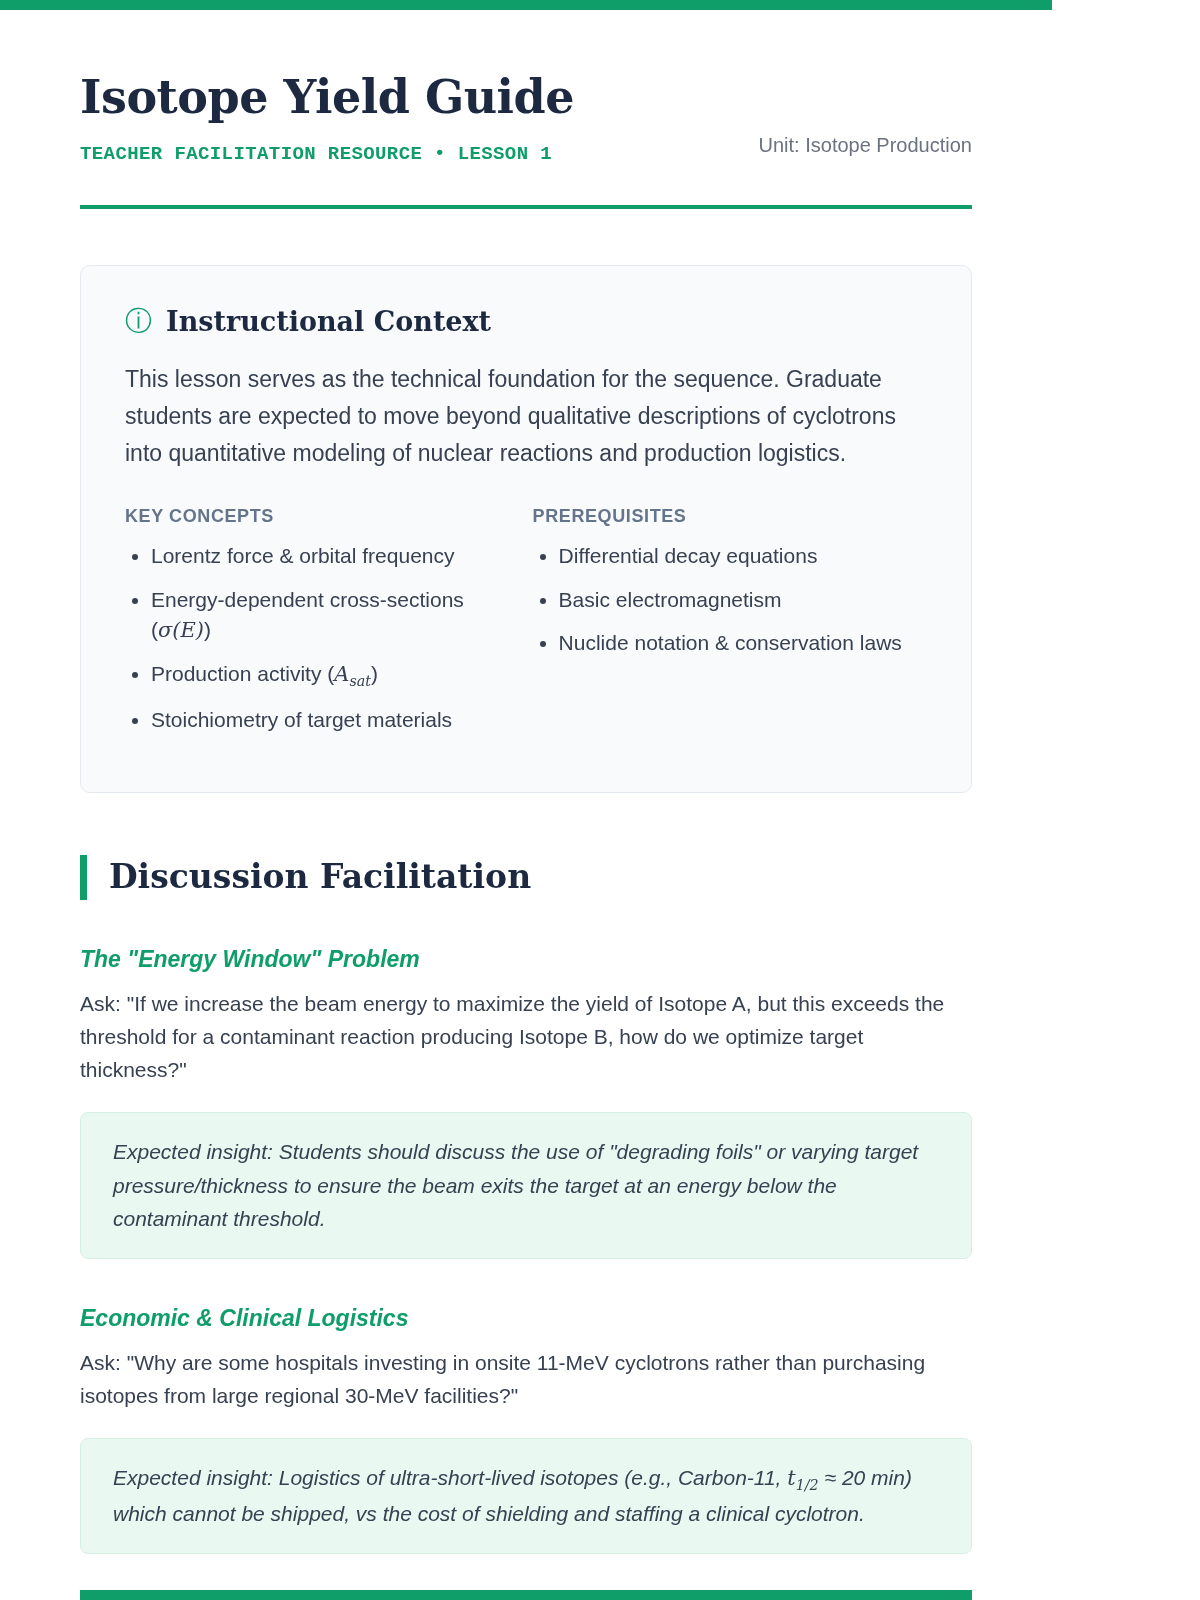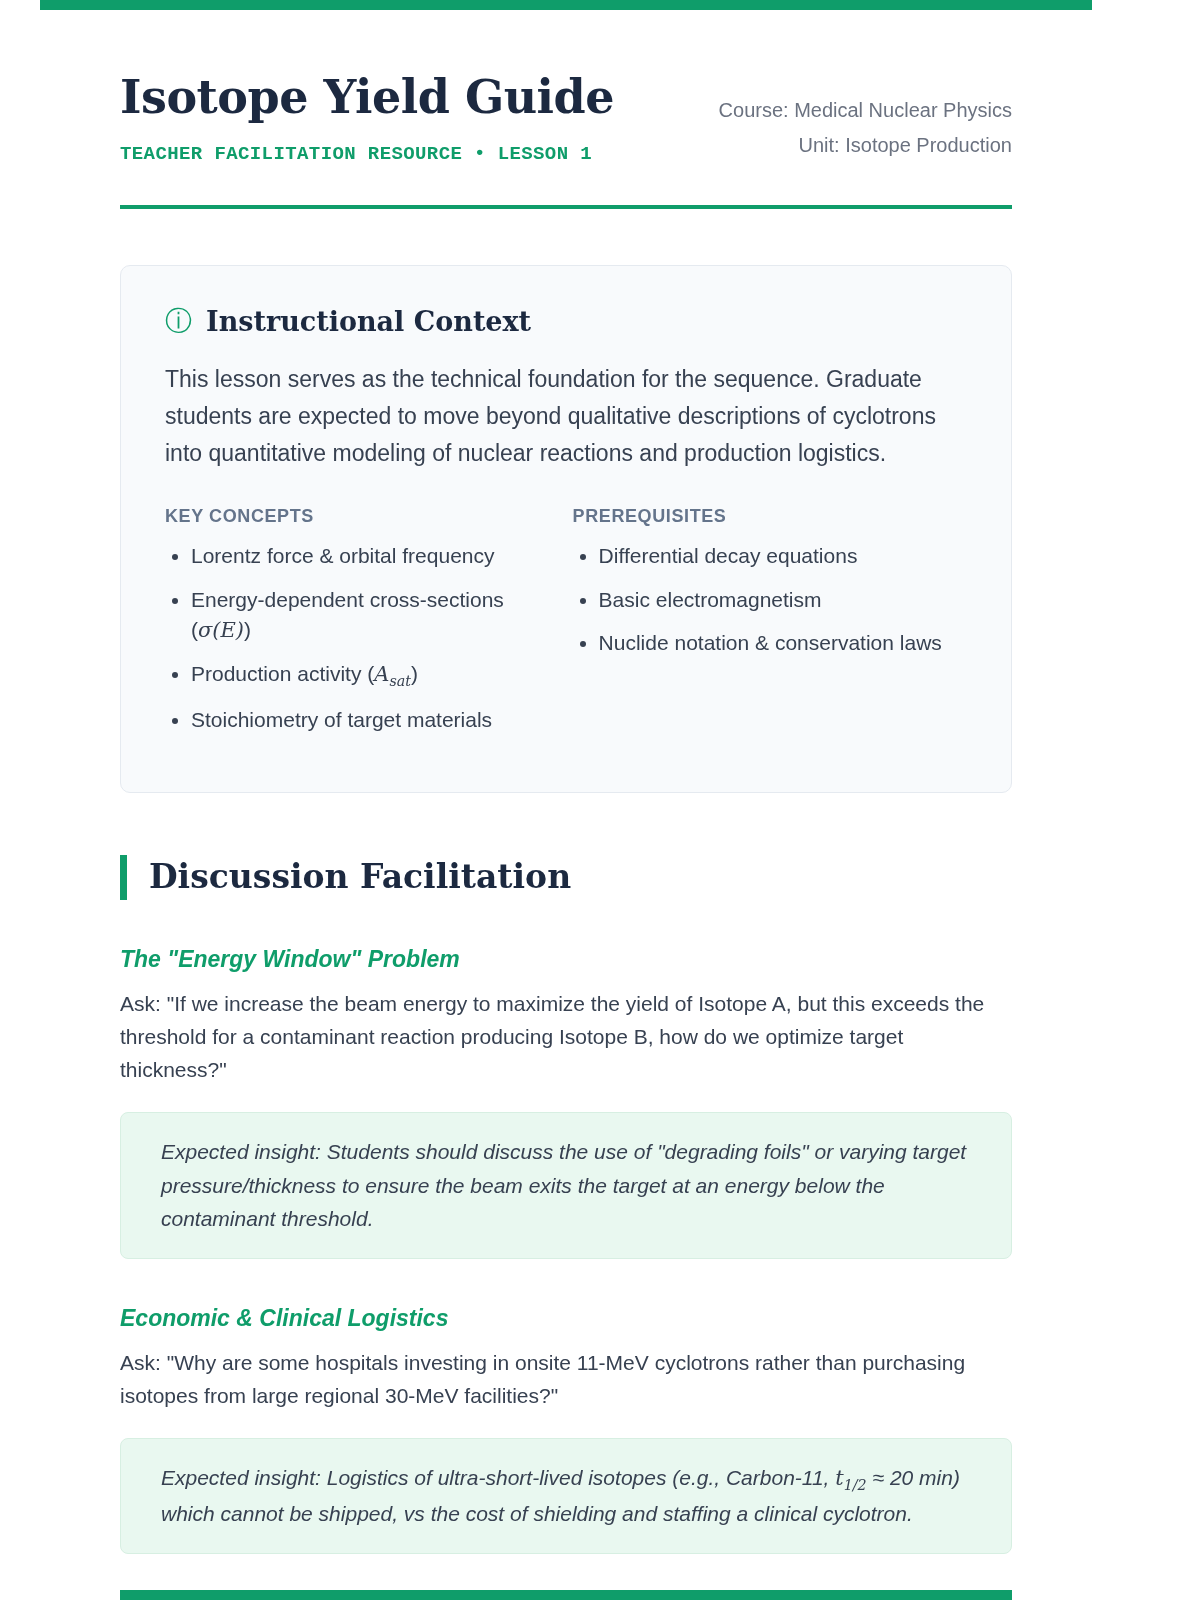"Isotope Yield Guide" .page { margin-left: 40px -> none }
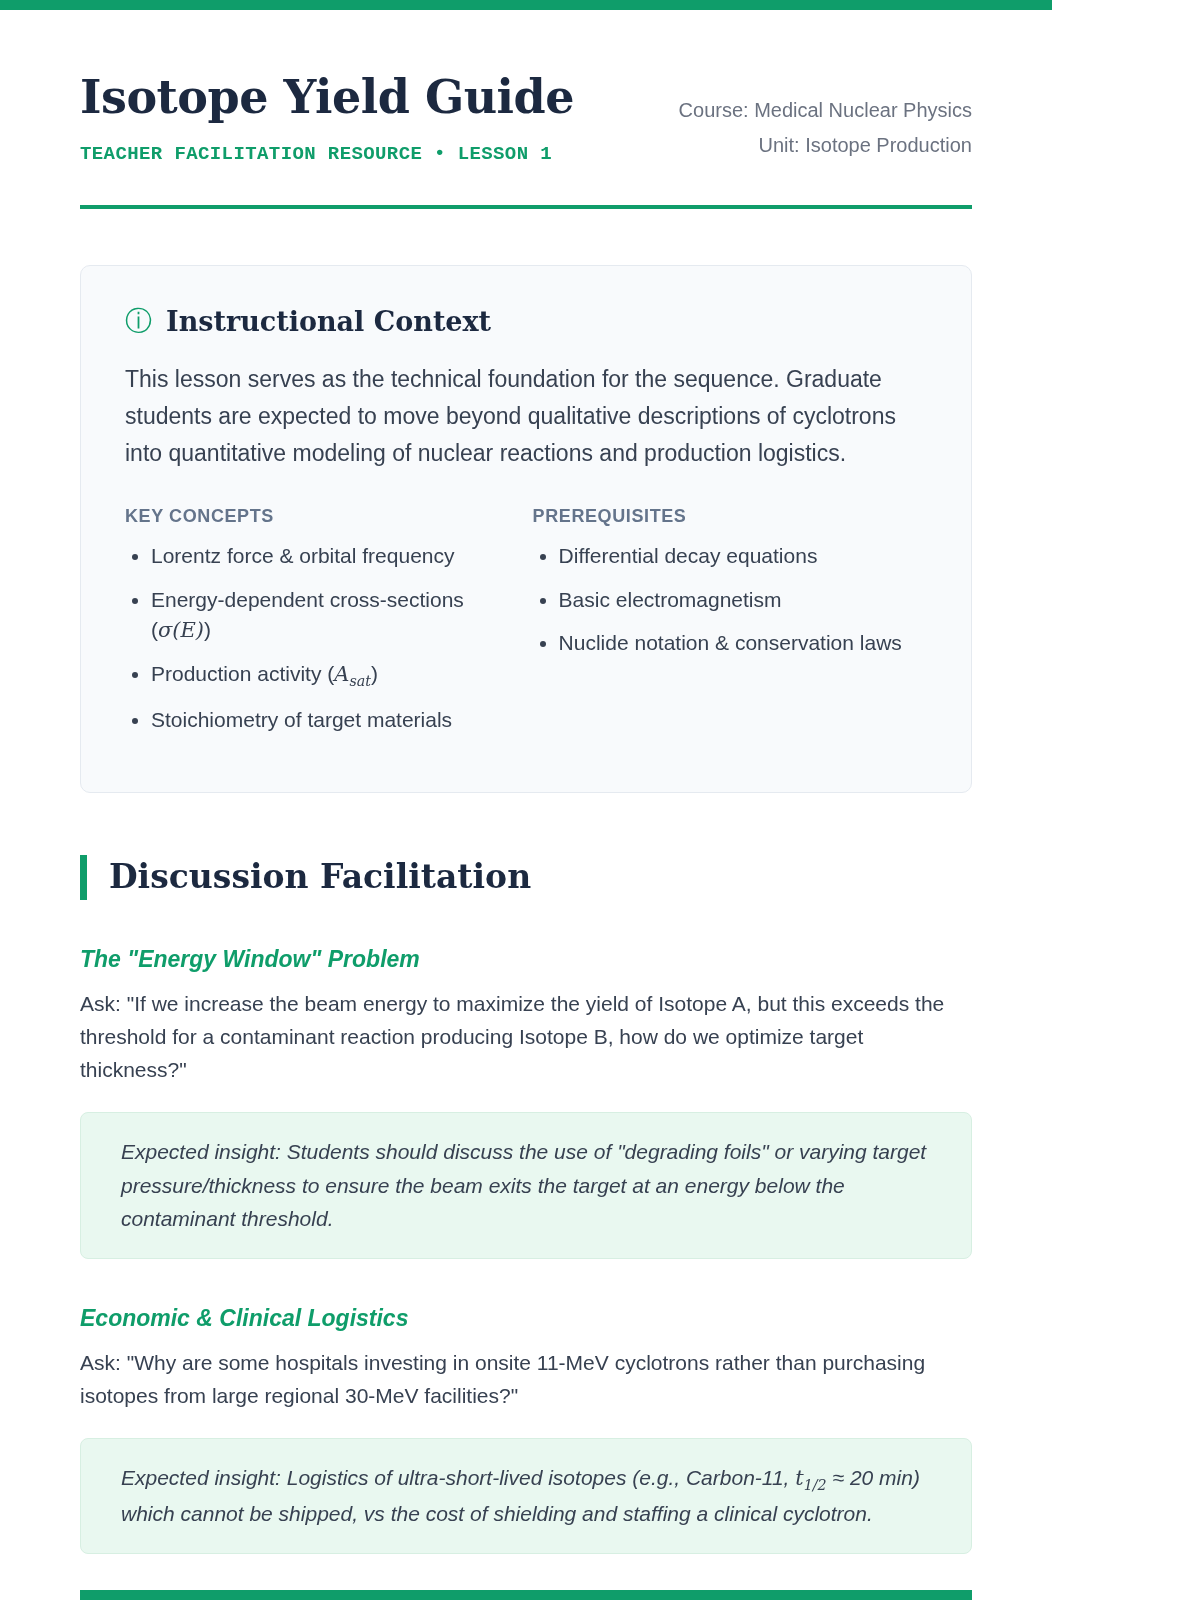"Course: Medical Nuclear Physics" div { html: <div>Course: Medical Nuclear Physics</div> -> none }
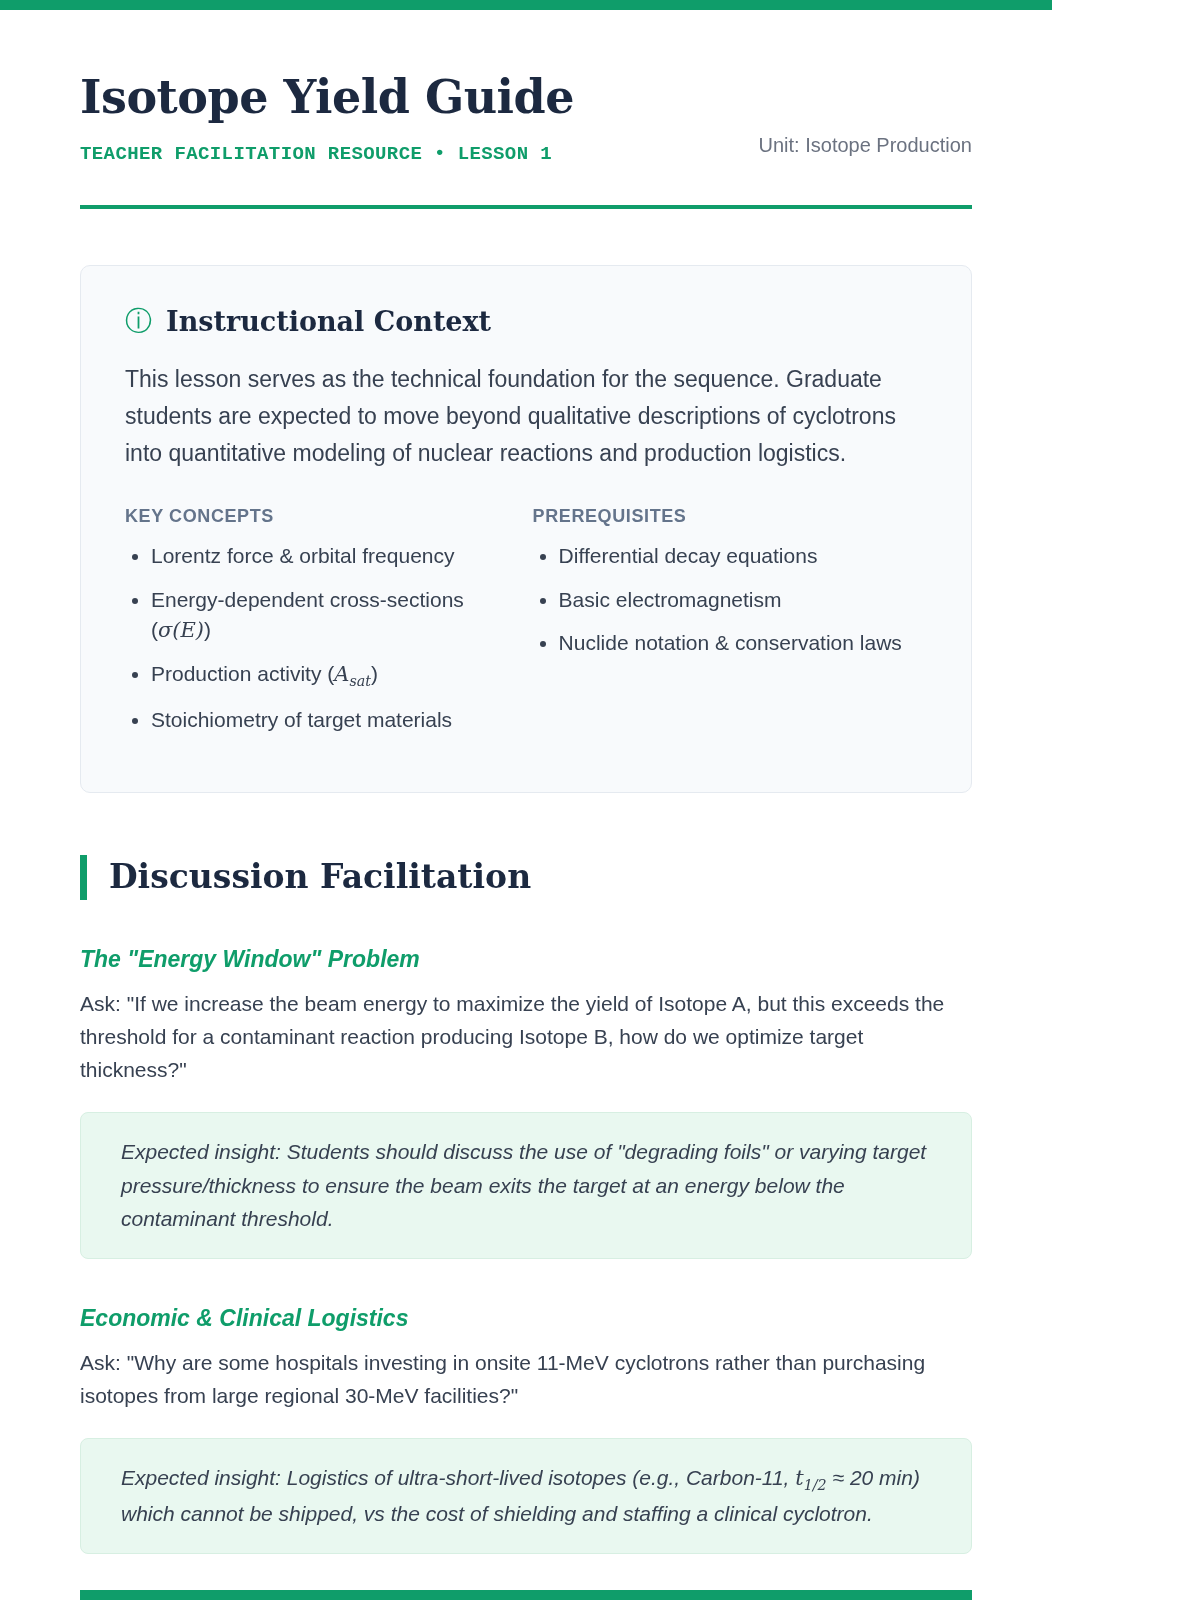"Expected insight: Students should" .callout { padding: 22px 40px -> 22px 32px }
